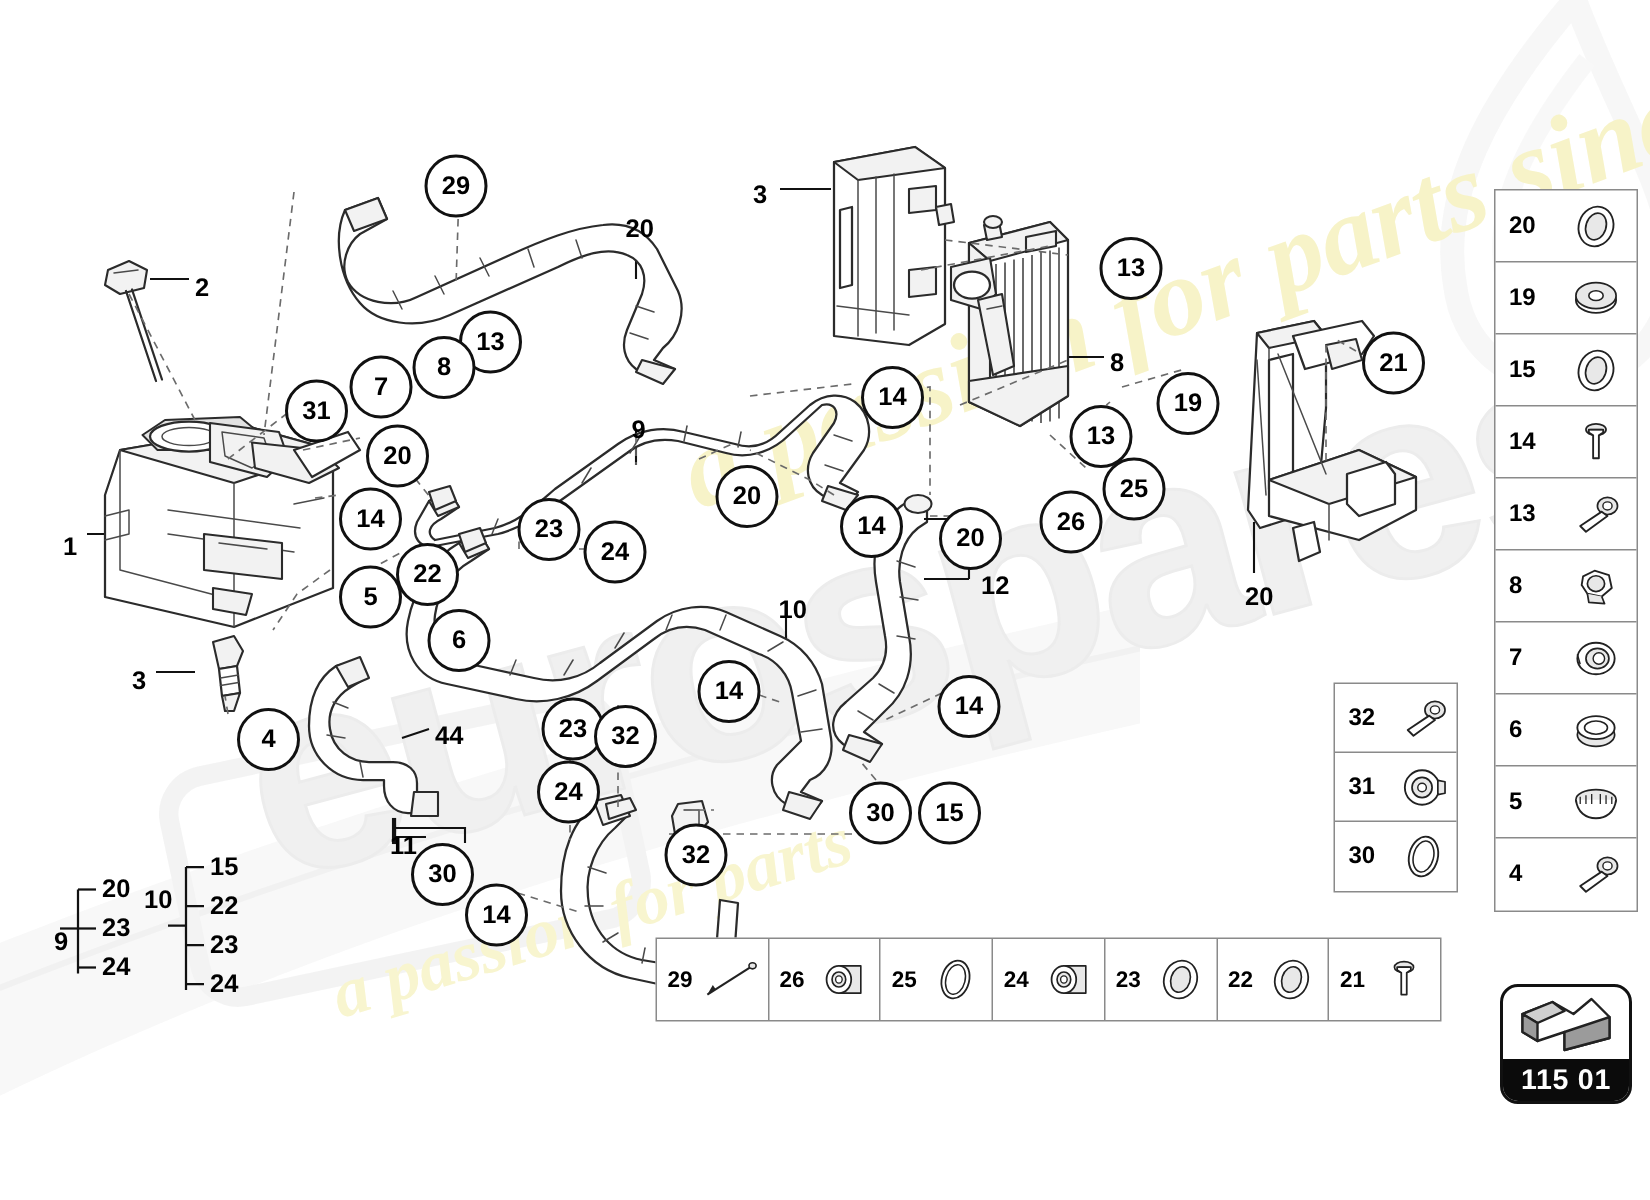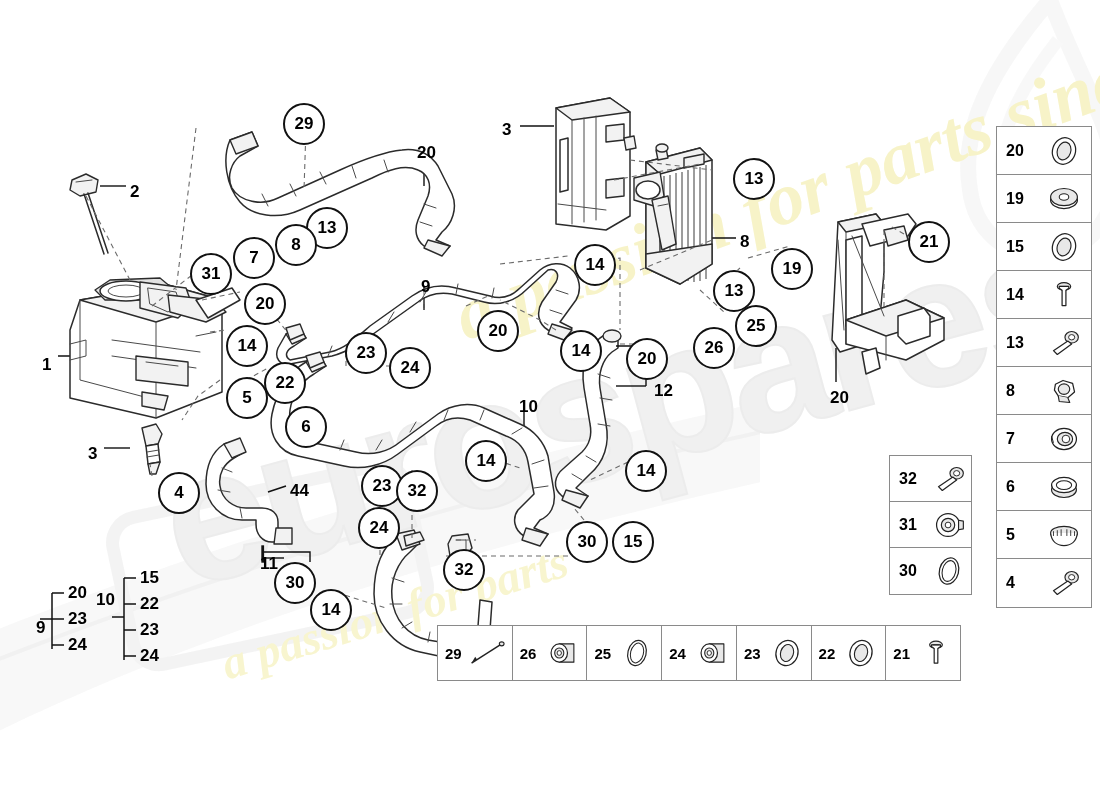"115 01" div { html: none -> <div> <div> <svg> <path></path> <path></path> <path></path> <path></path> </svg> </div> <div>115 01</div> </div> }
